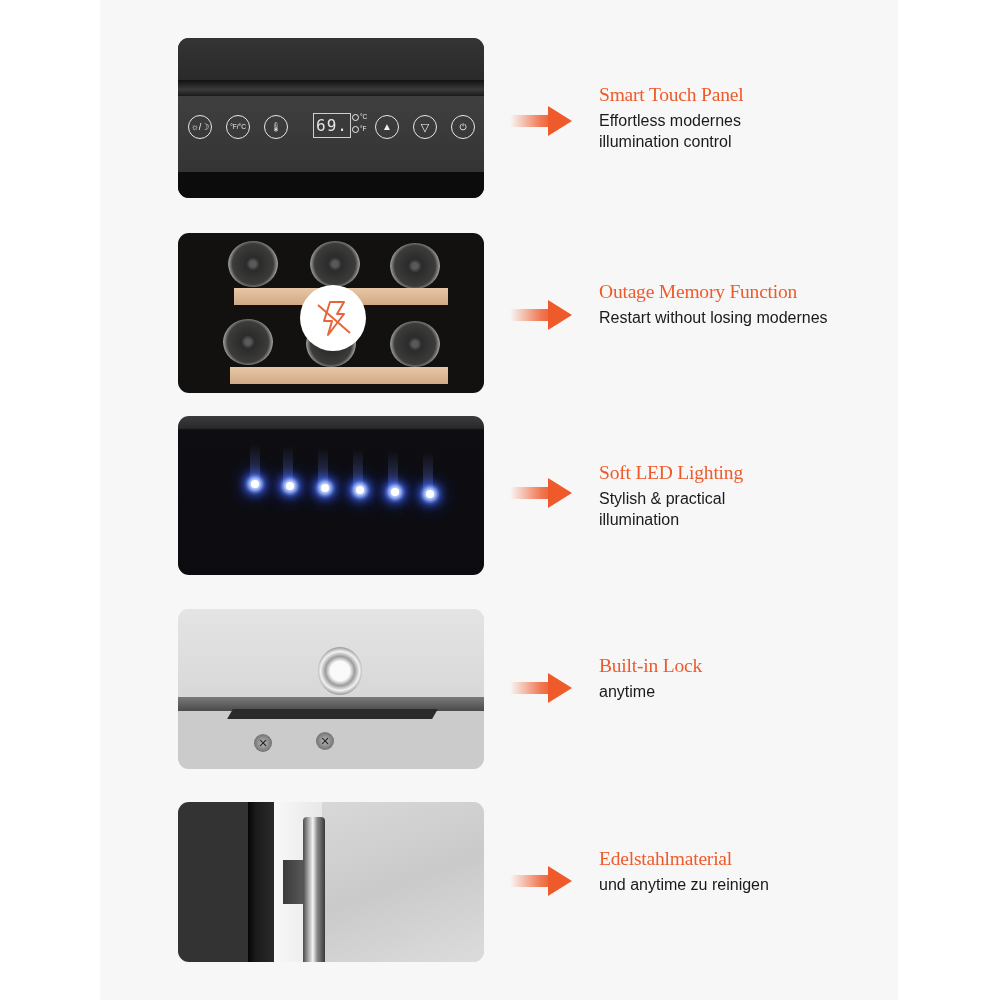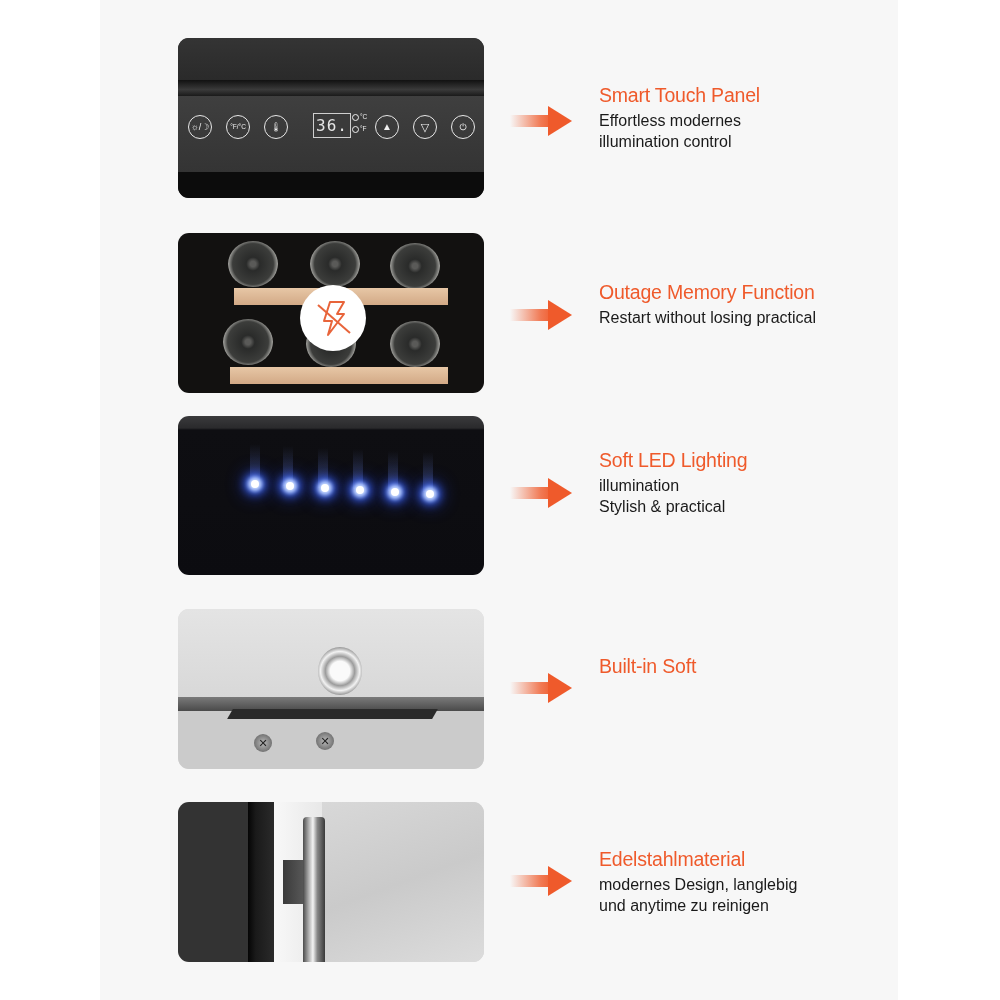"Smart Touch Panel" .ftitle { font-family: none -> Liberation Serif, serif }
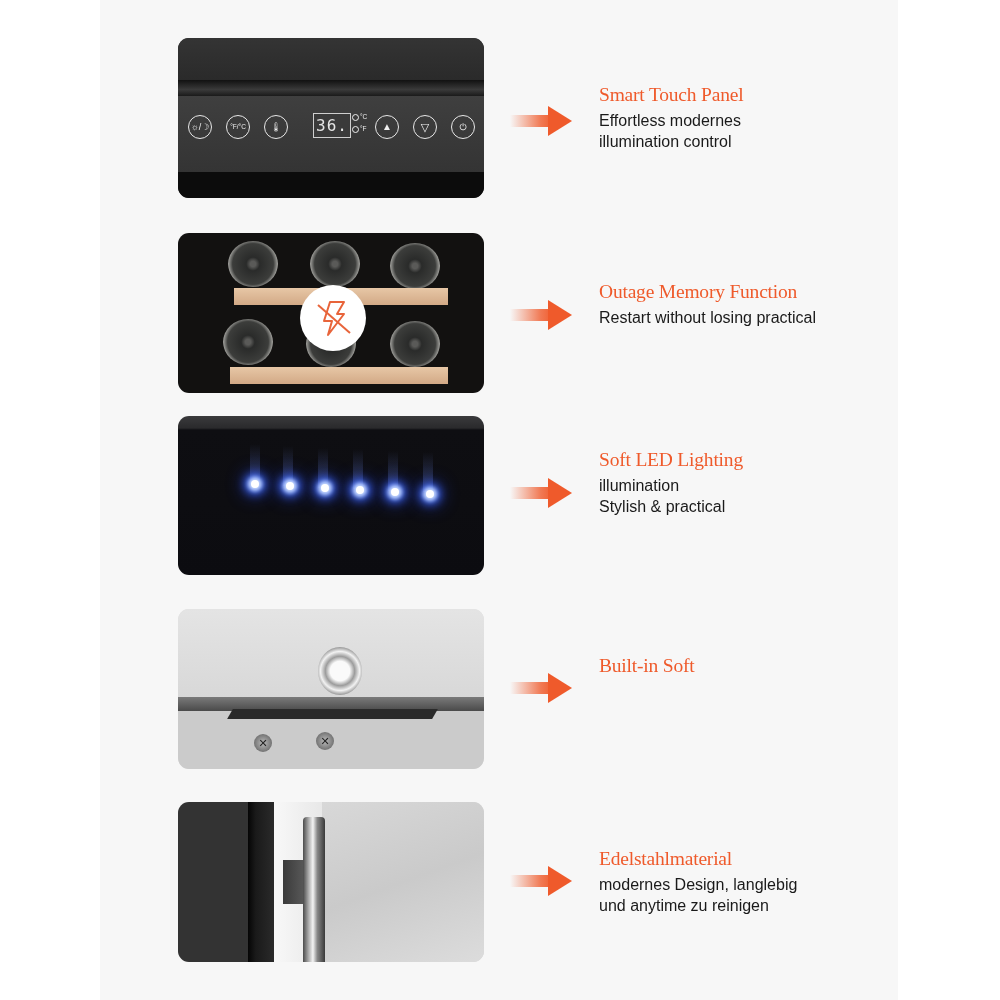"36." div.disp { text: 36 -> 69 }
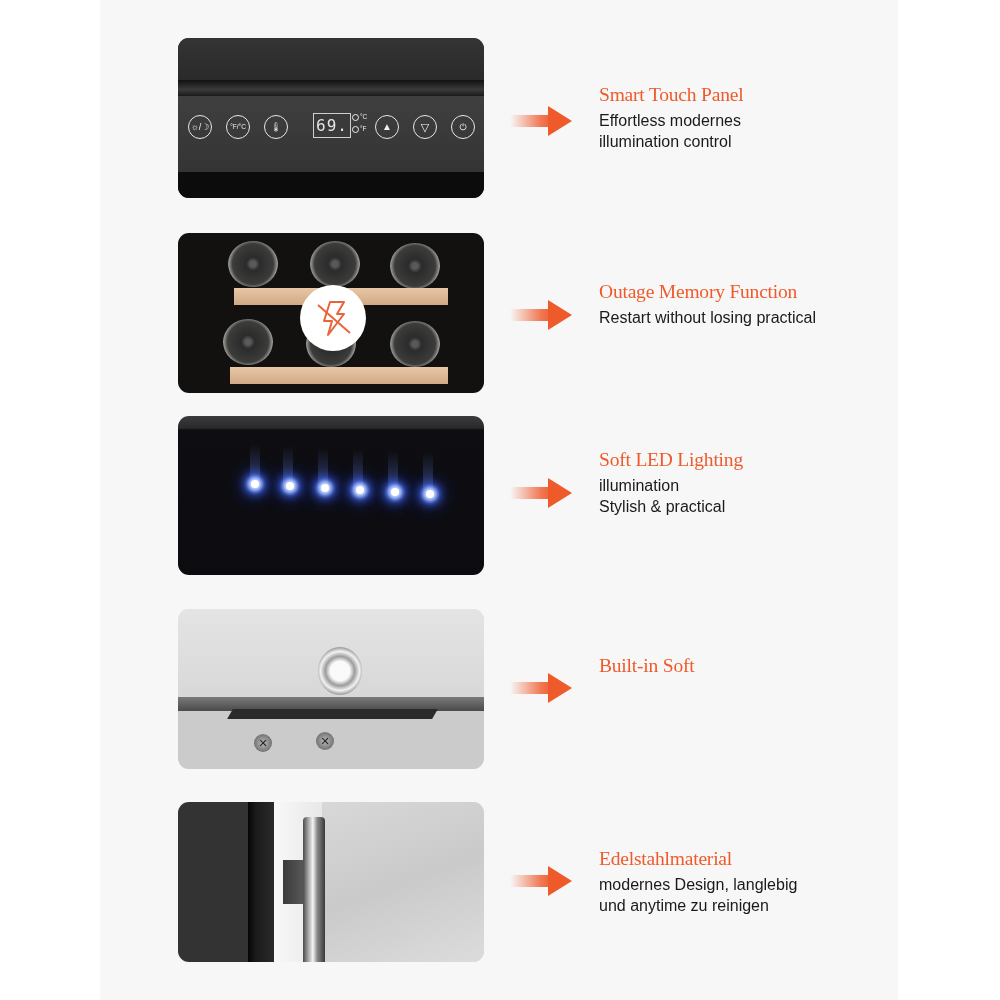"Restart without losing practical" div { text: practical -> modernes }
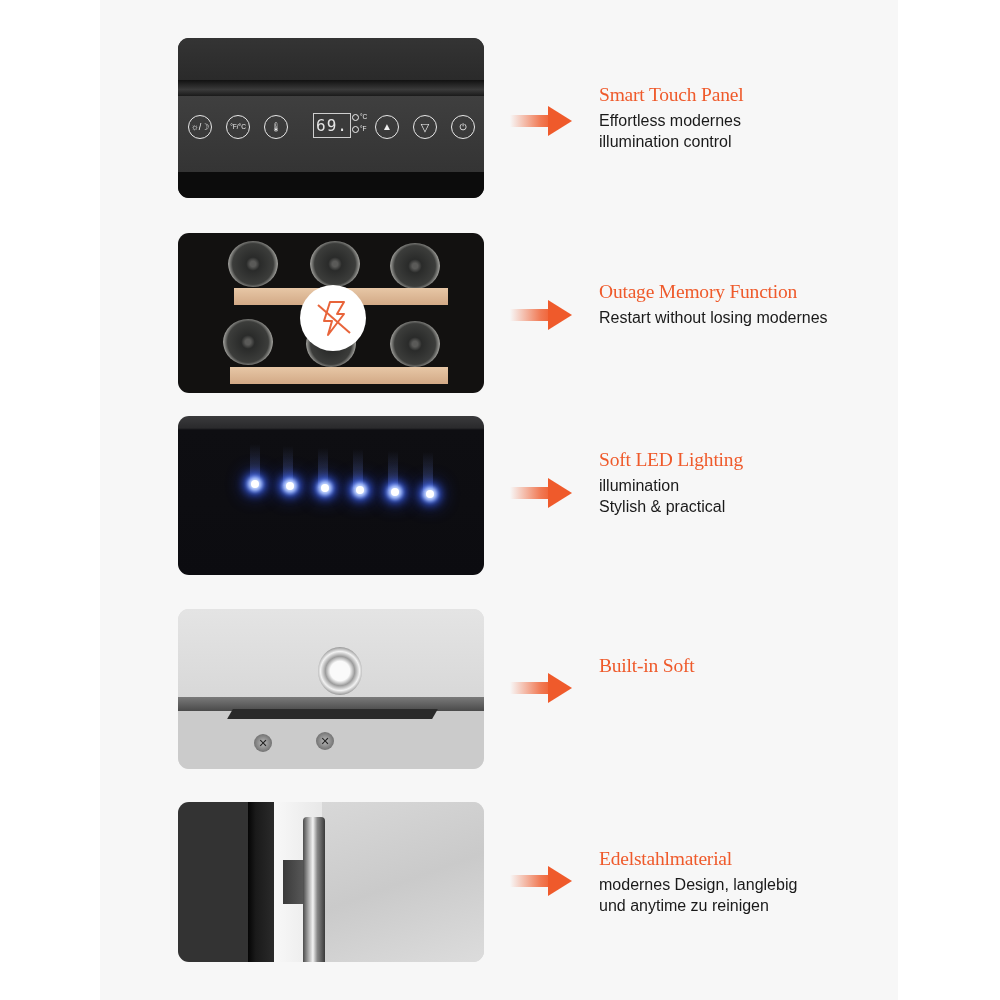"Soft LED Lighting" div.feature { top: 448px -> 461px }
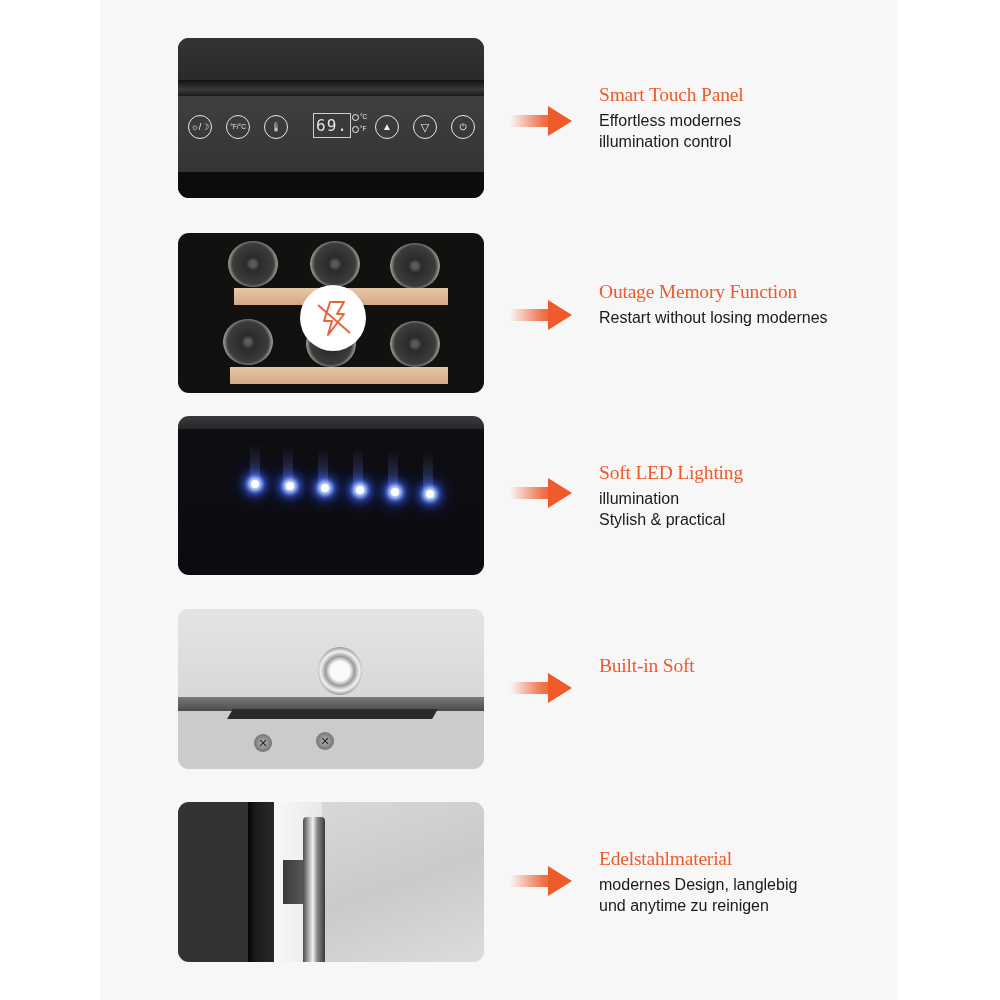"illumination" div { order: before "Stylish & practical" -> after "Stylish & practical" }
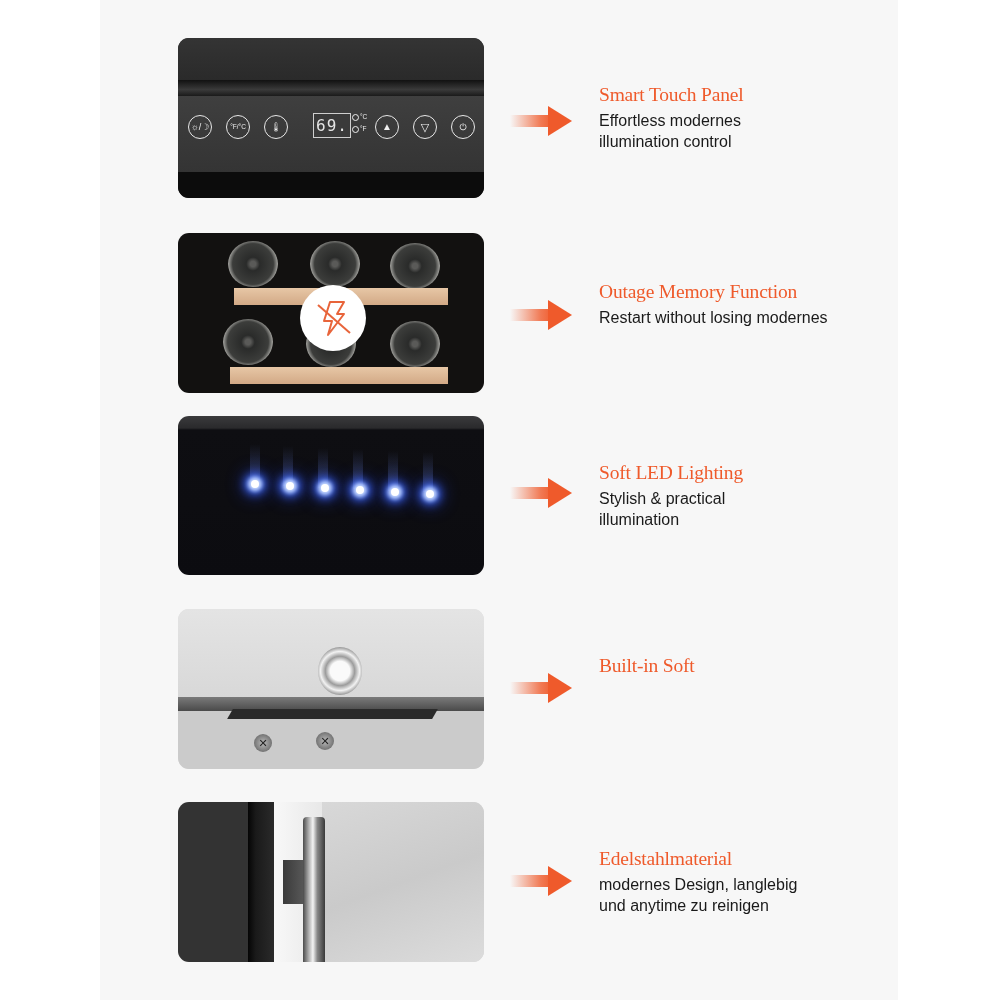"Built-in Soft" div.ftitle { text: Soft -> Lock }
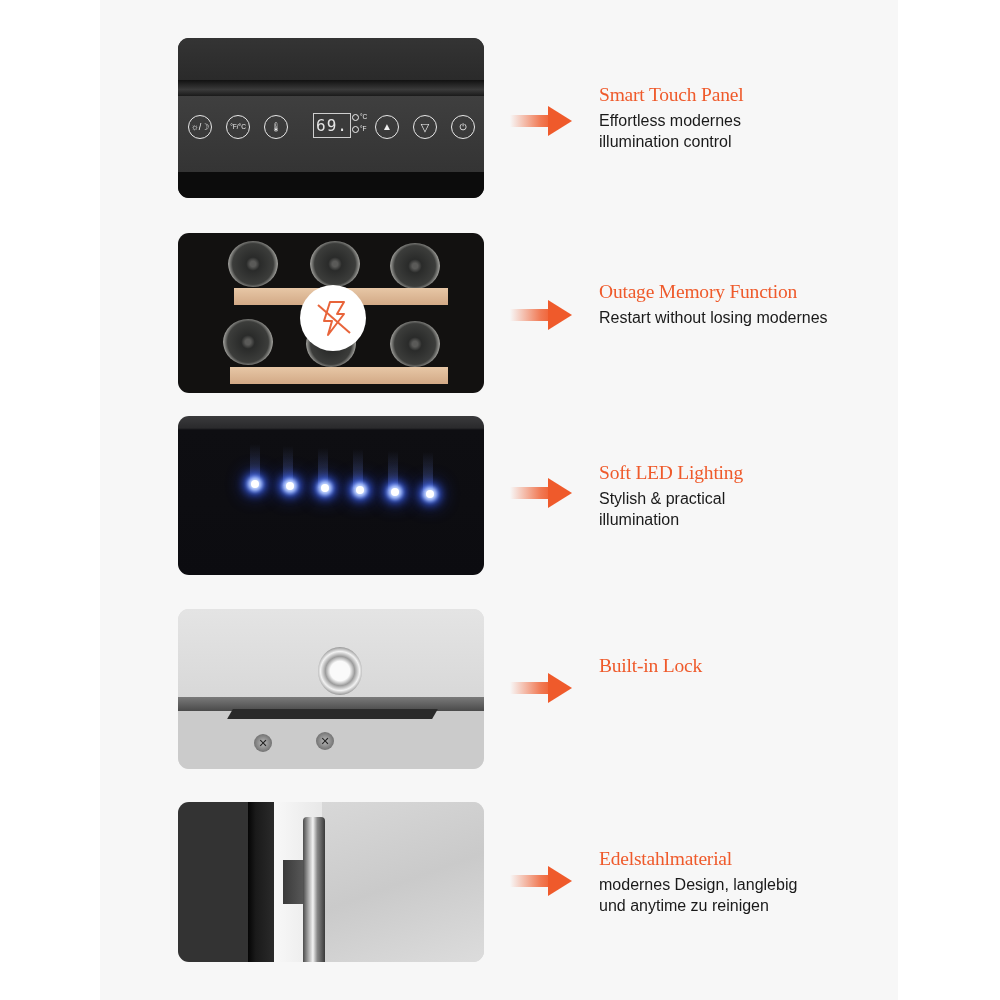"anytime" div { html: none -> <div>anytime</div> }
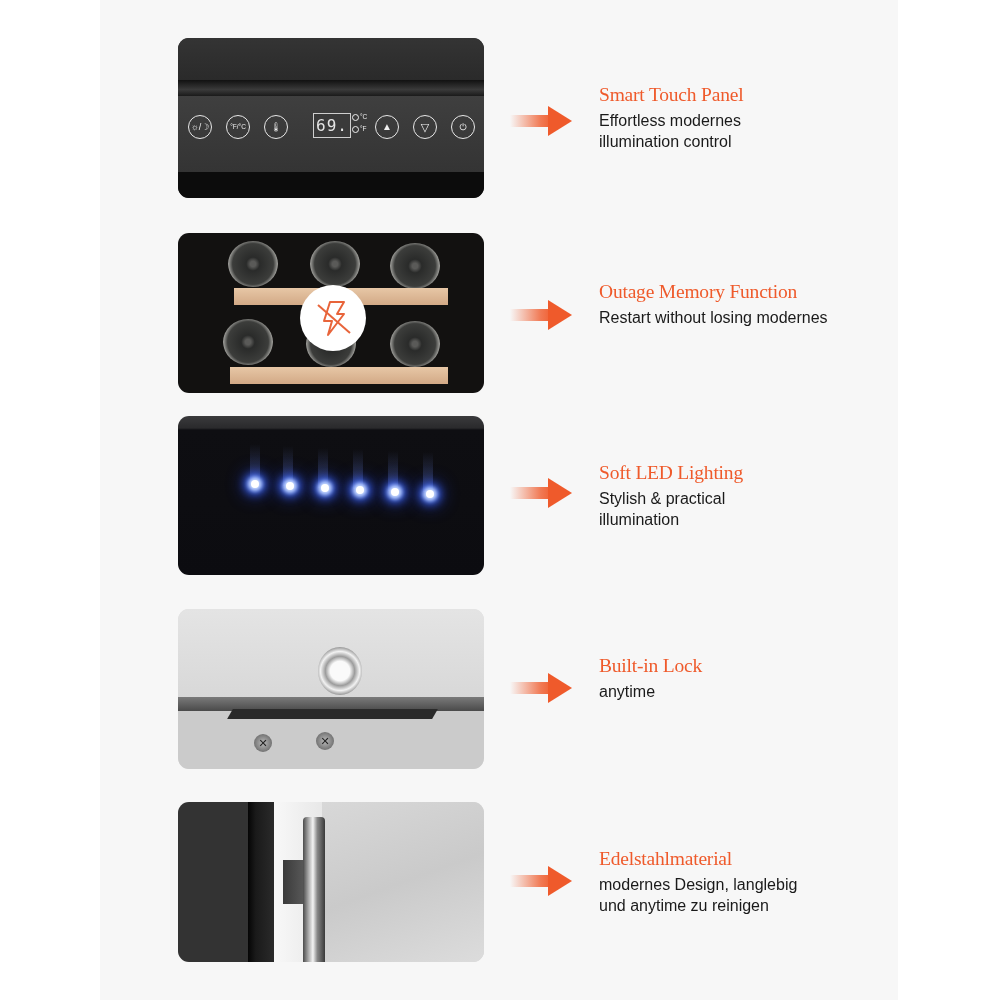"modernes Design, langlebig" div { html: <div>modernes Design, langlebig</div> -> none }
